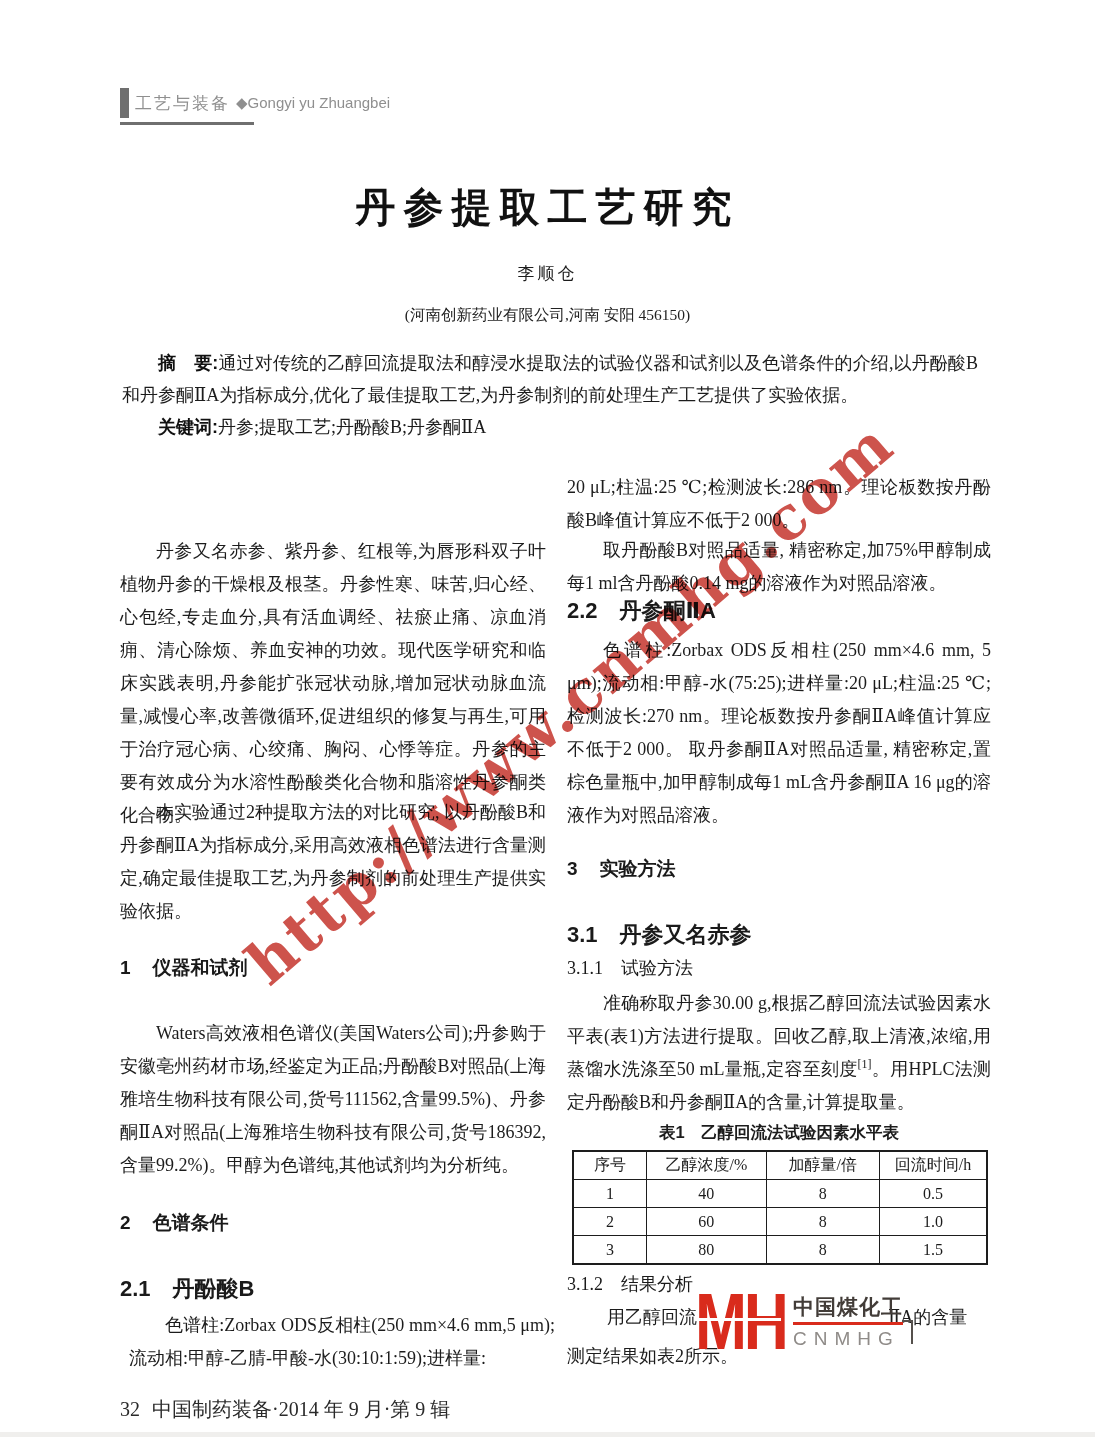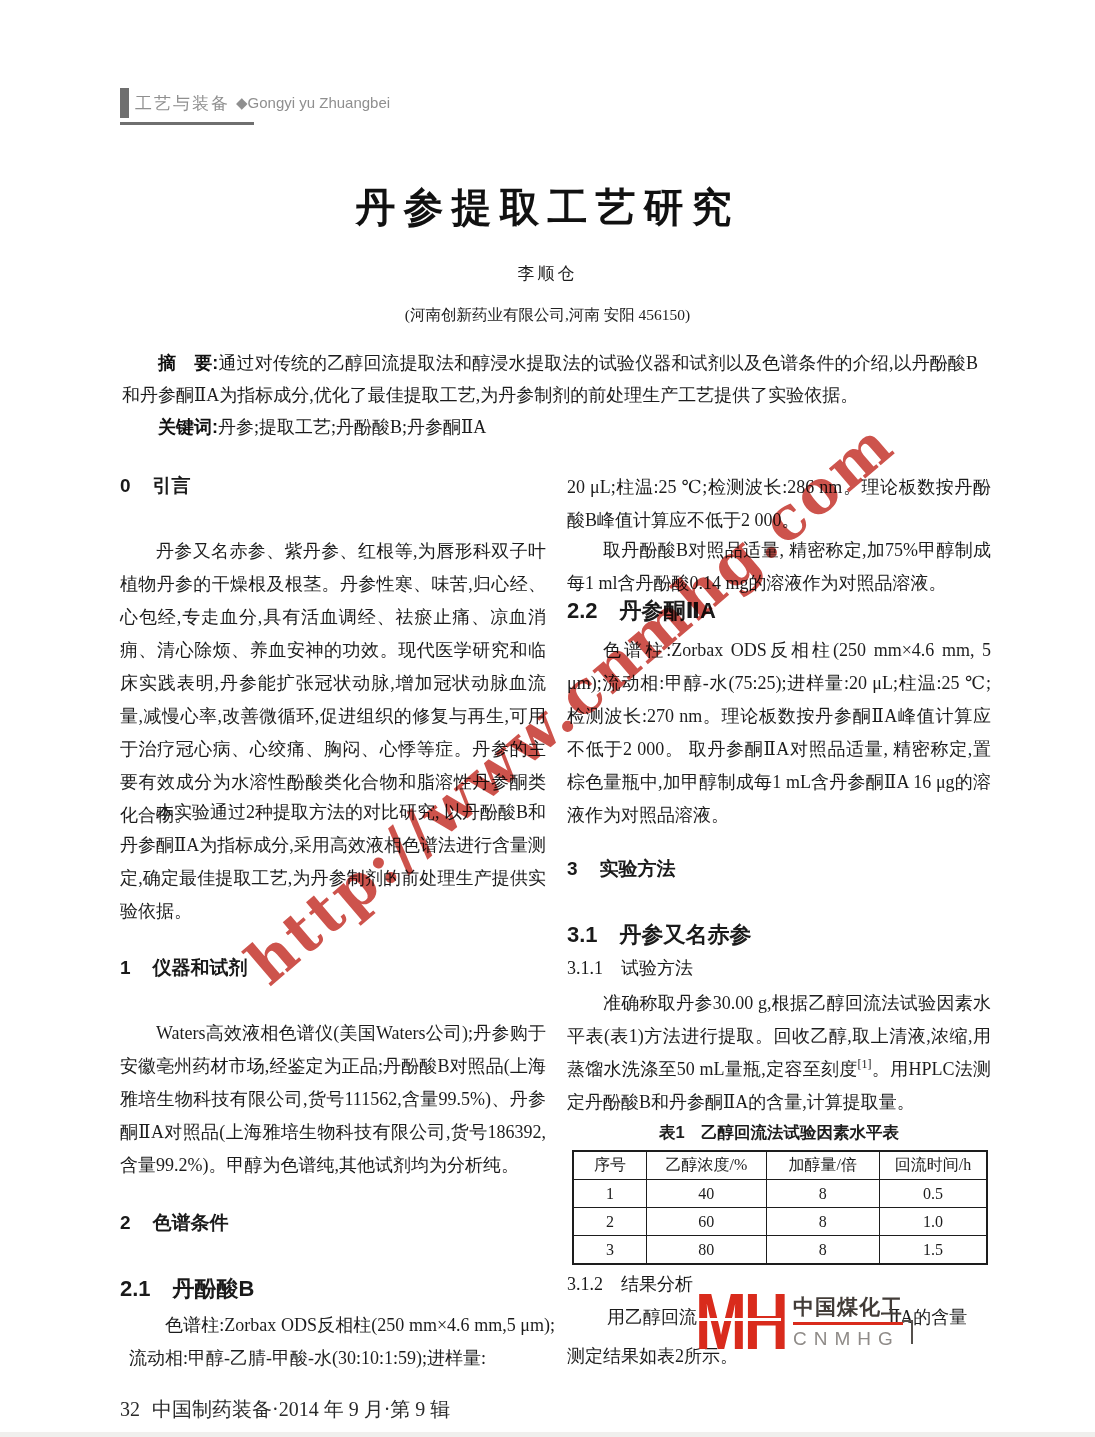"0 引言" div.blk { html: <div> <span>0</span><span>引言</span> </div> -> none }
